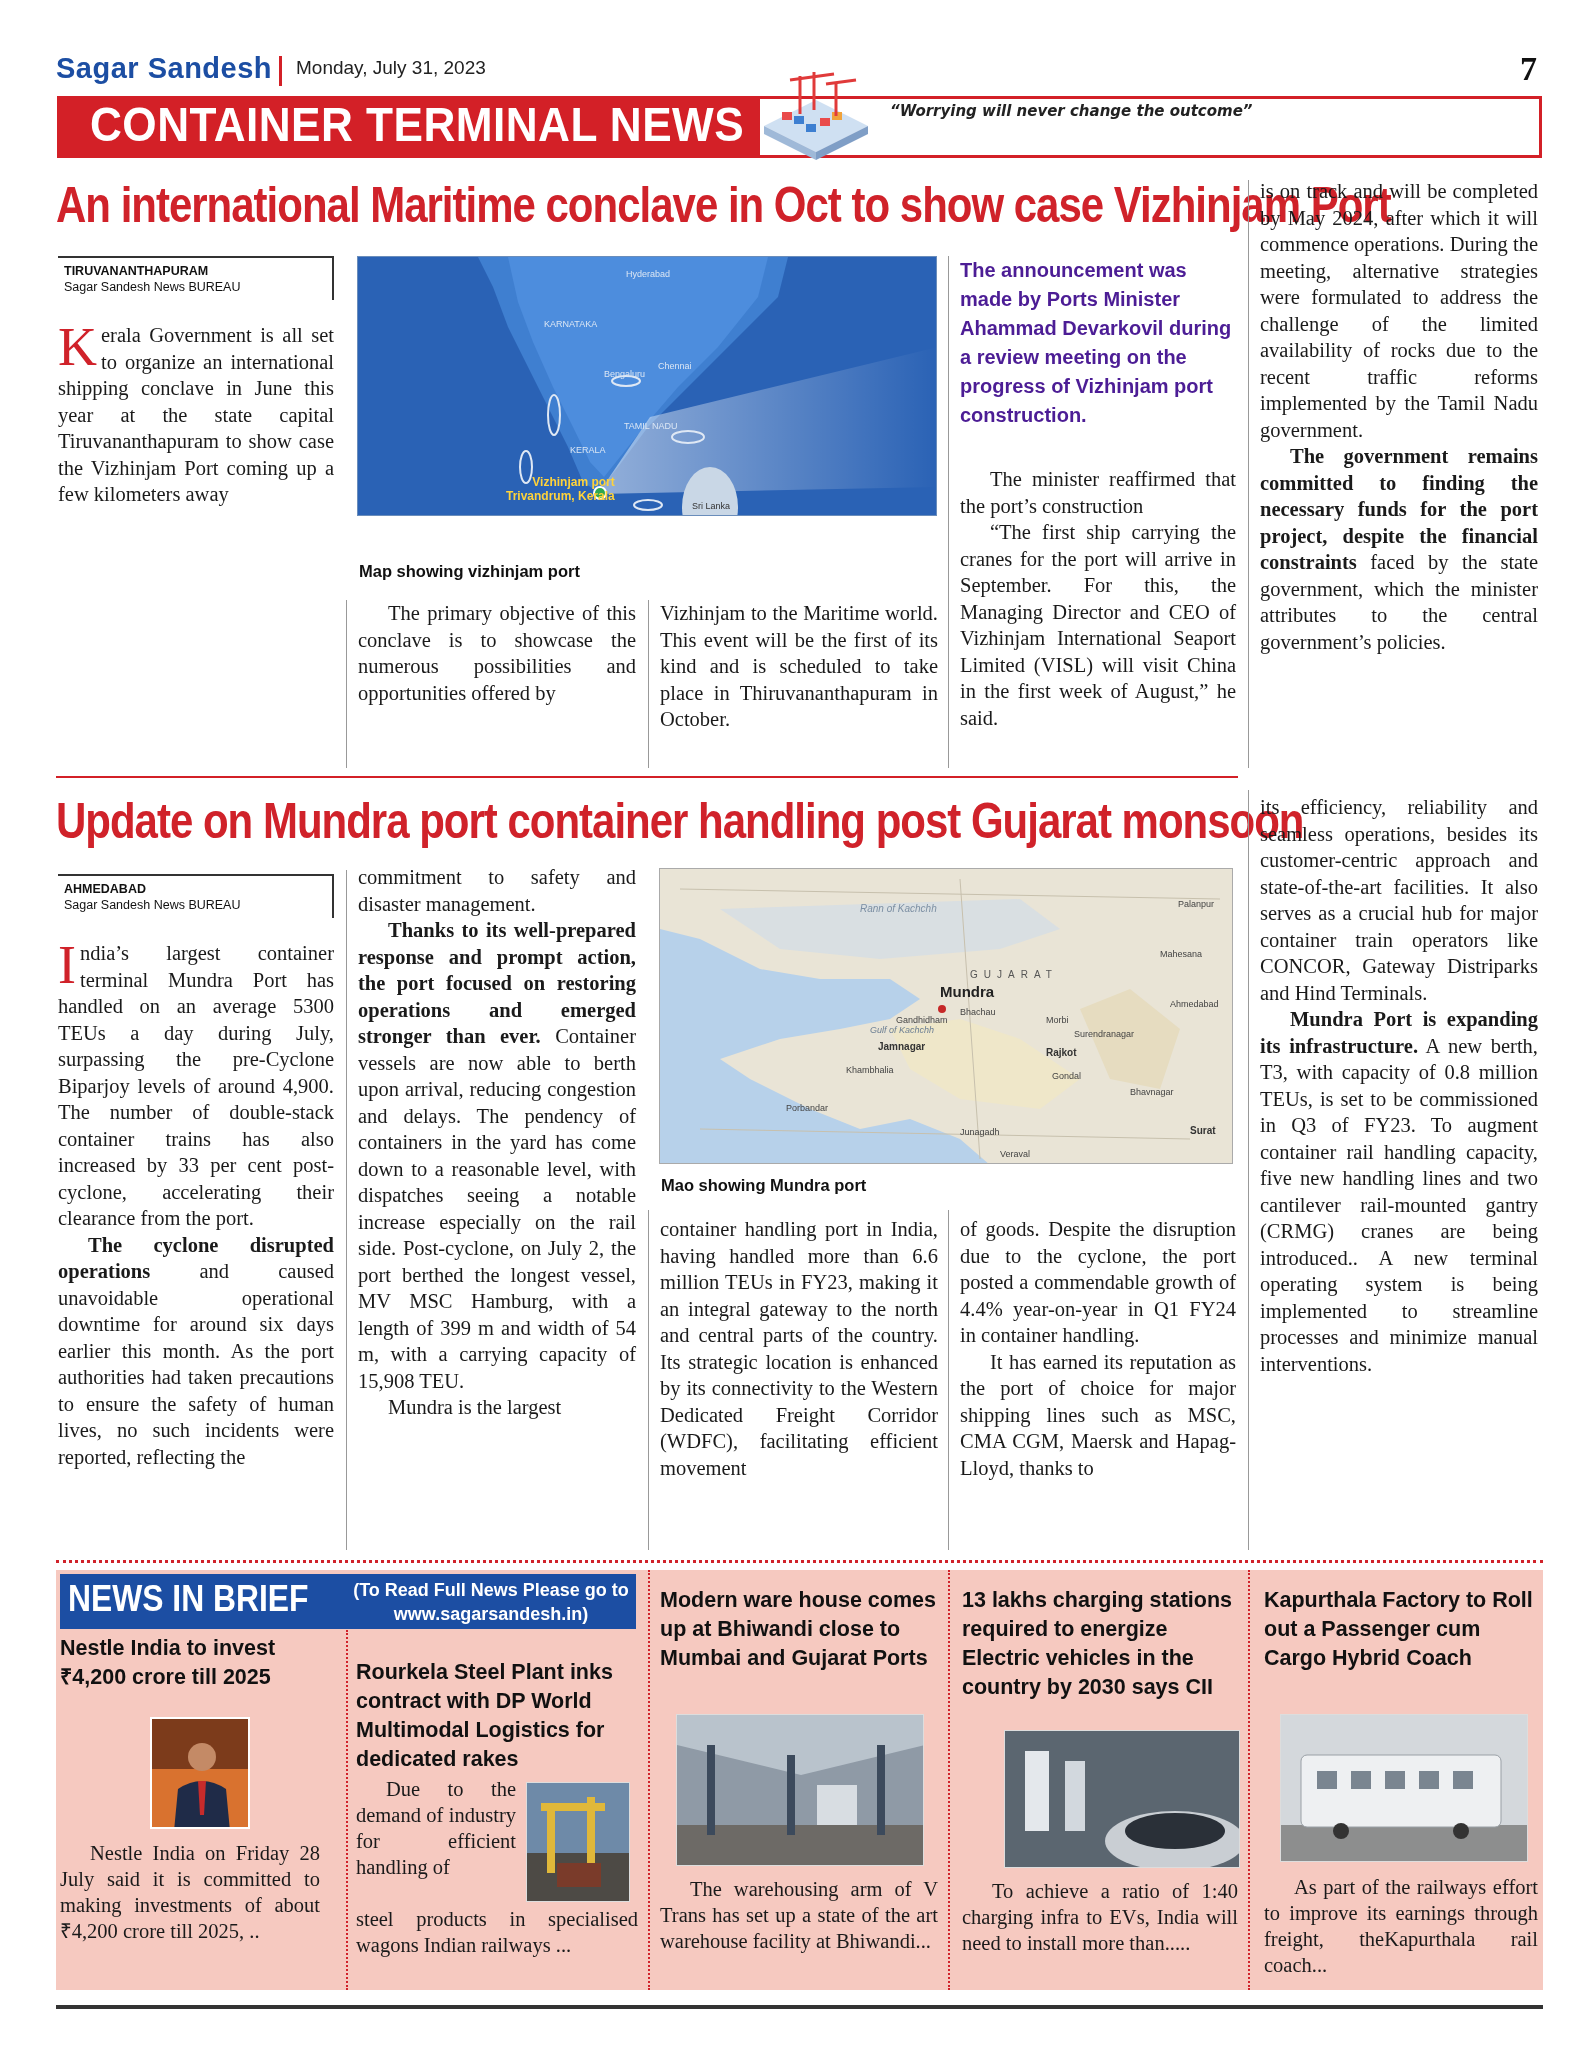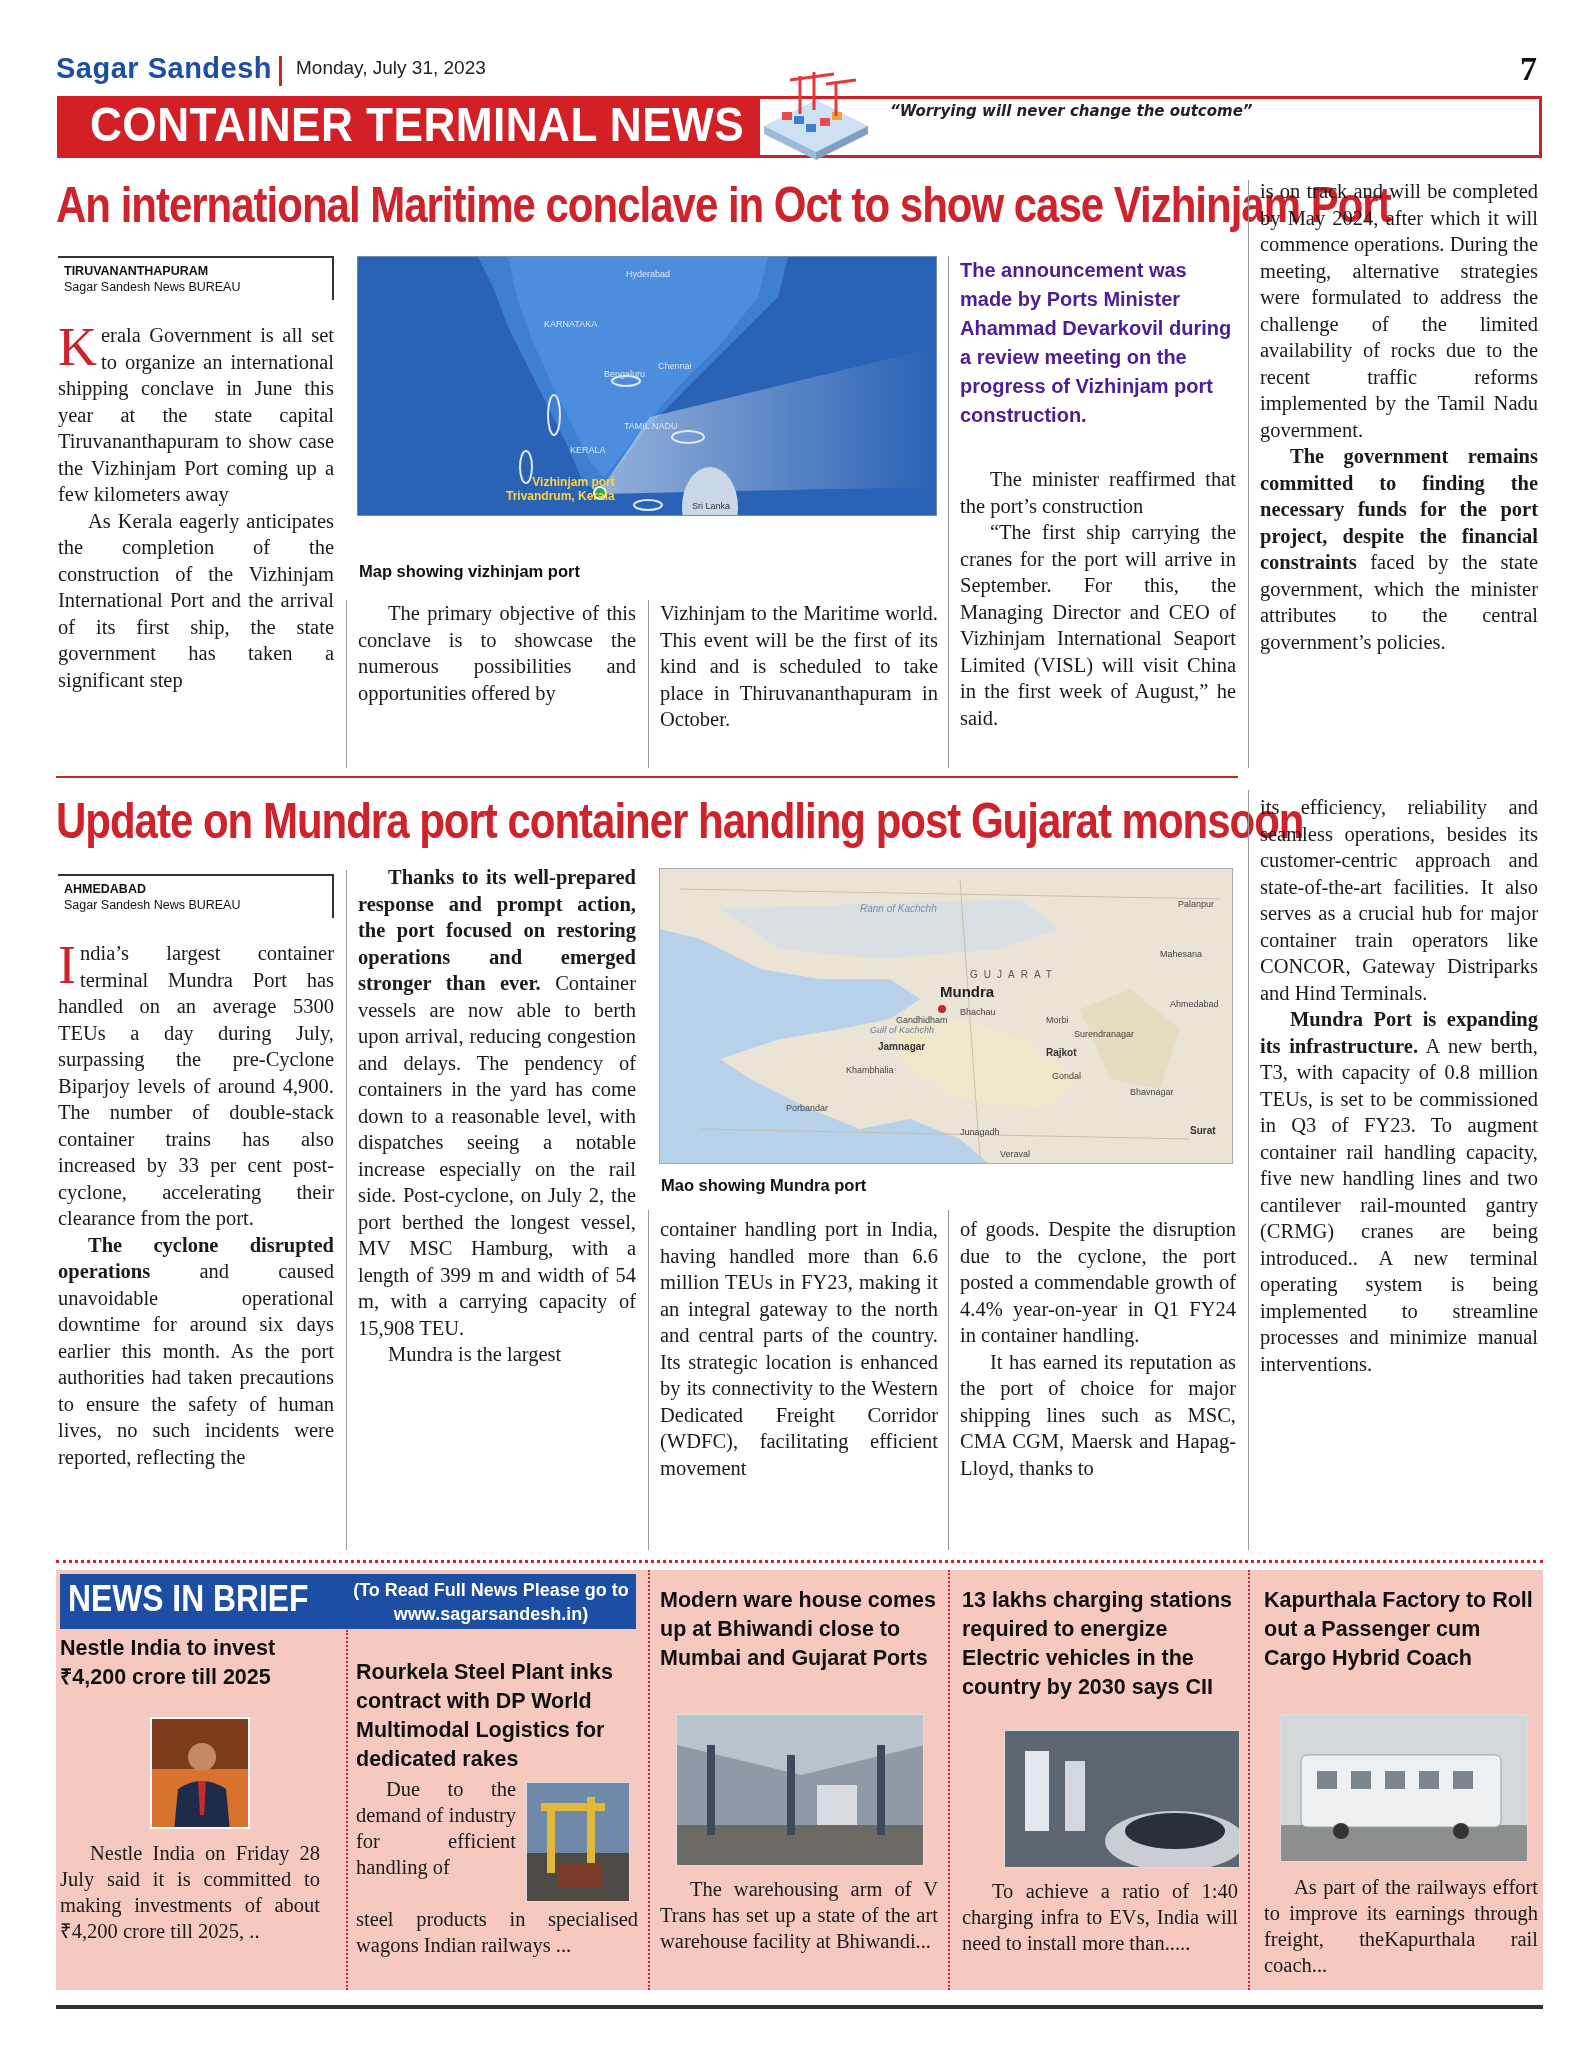"As Kerala eagerly anticipates the" p.ind { html: <p>As Kerala eagerly anticipates the completion of the construction of the Vizhinjam International Port and the arrival of its first ship, the state government has taken a significant step</p> -> none }
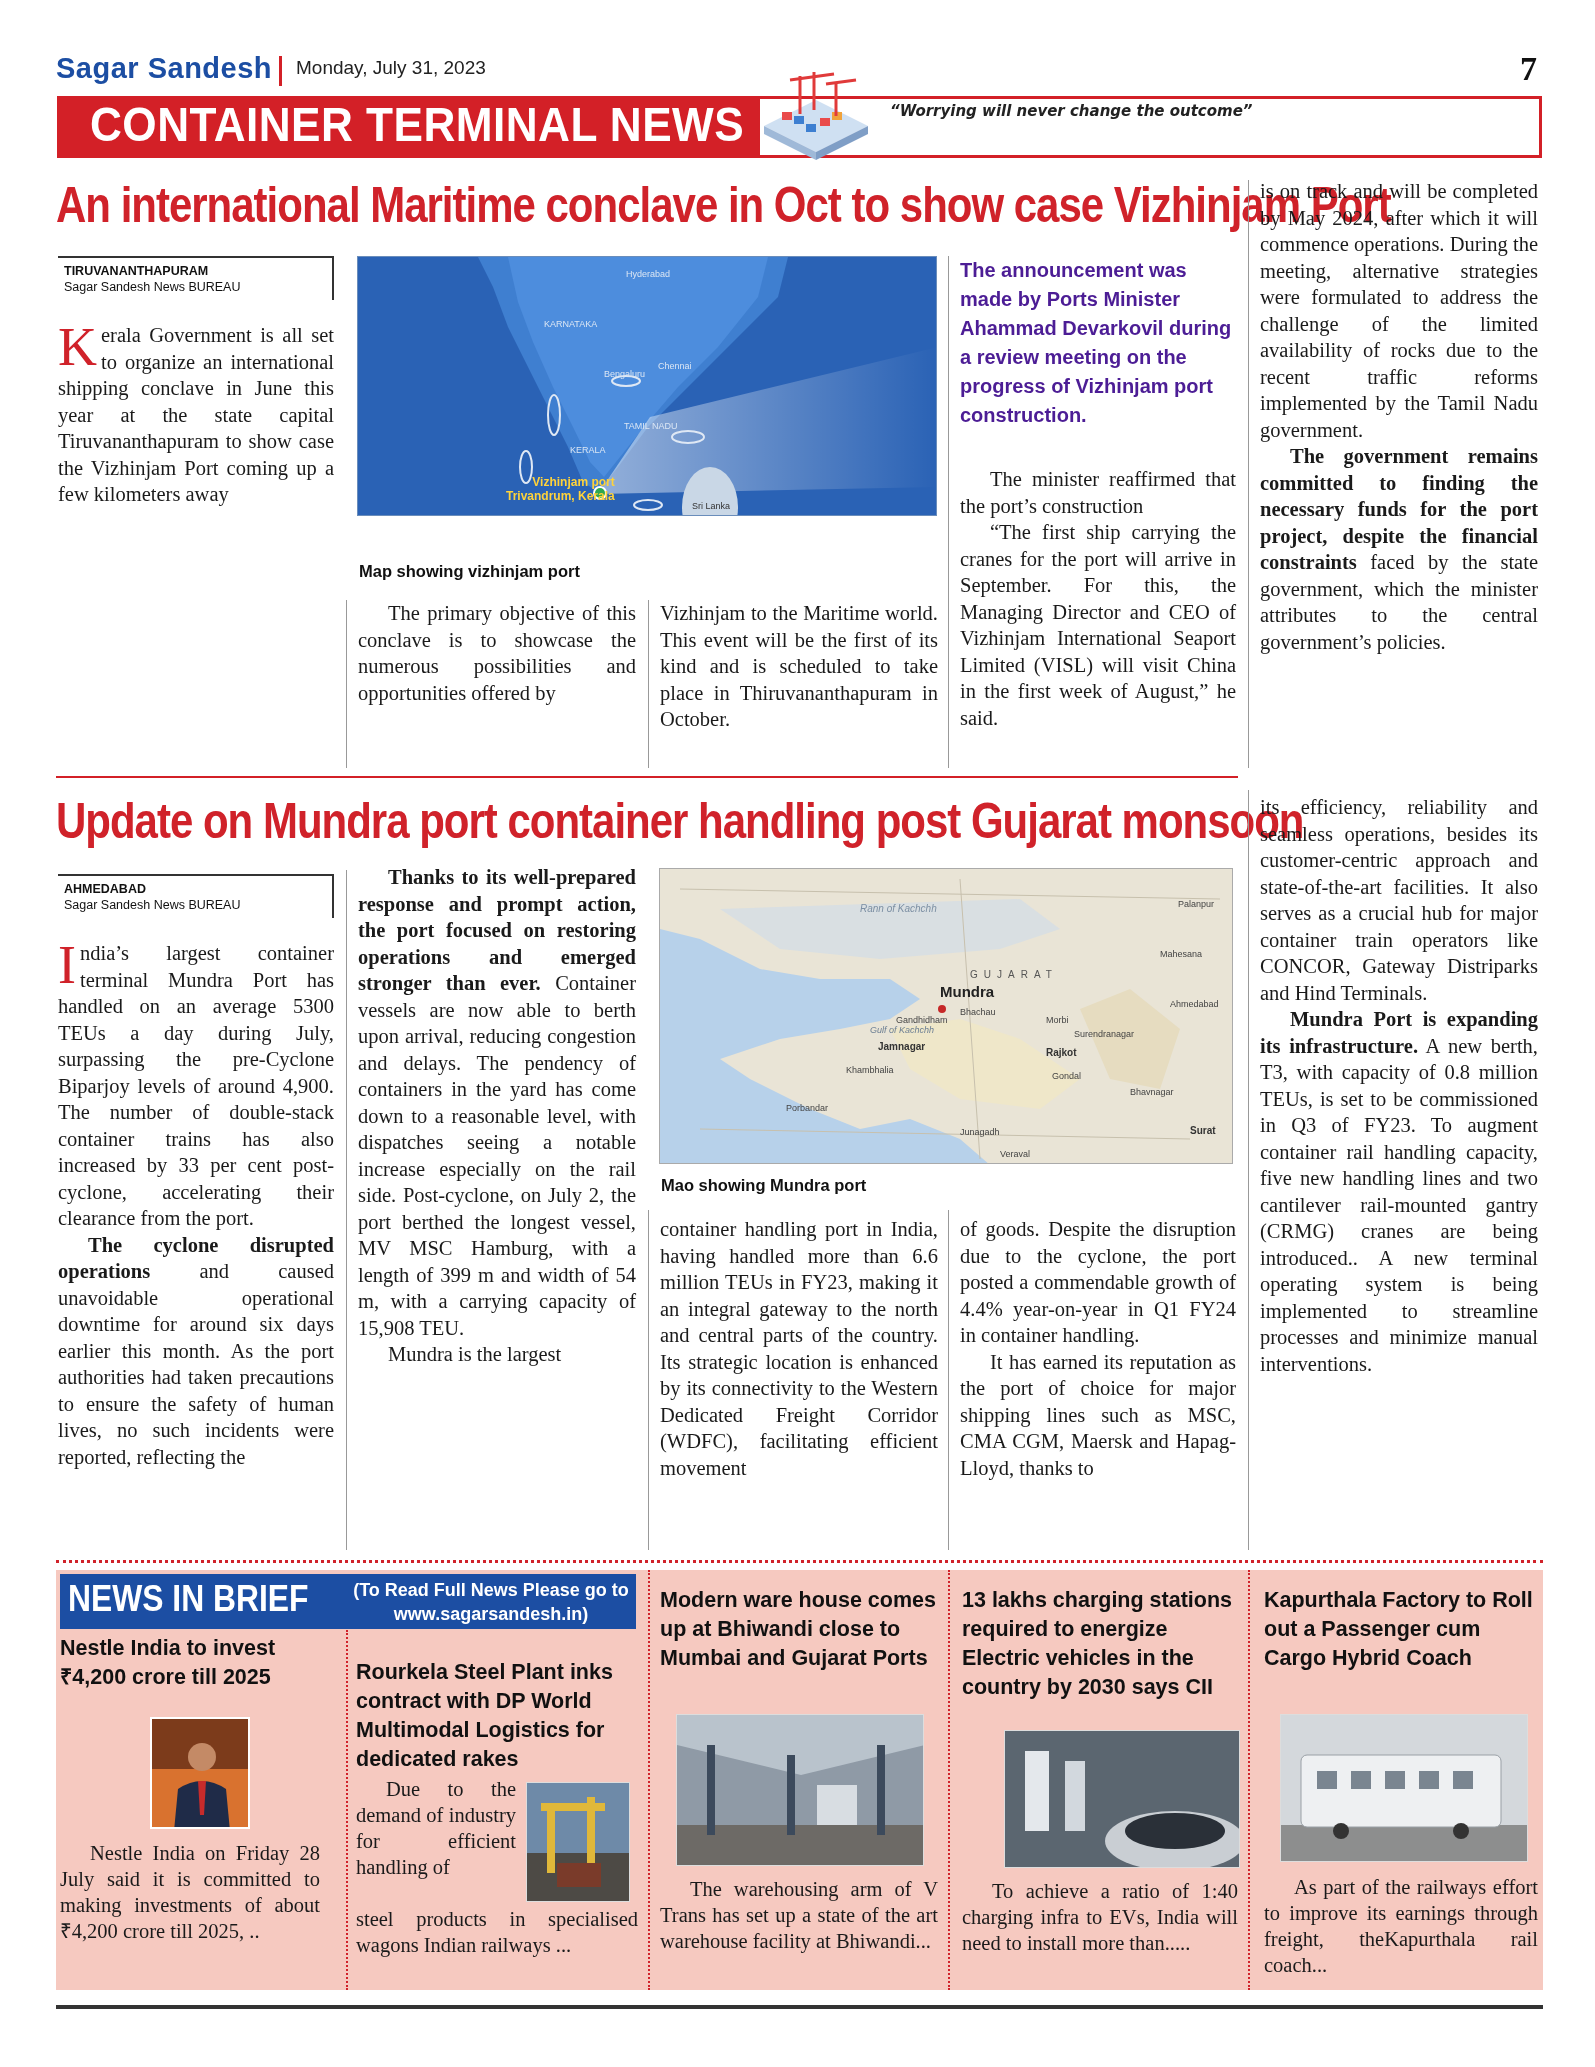"commitment to safety and disaster" p { html: none -> <p>commitment to safety and disaster management.</p> }
